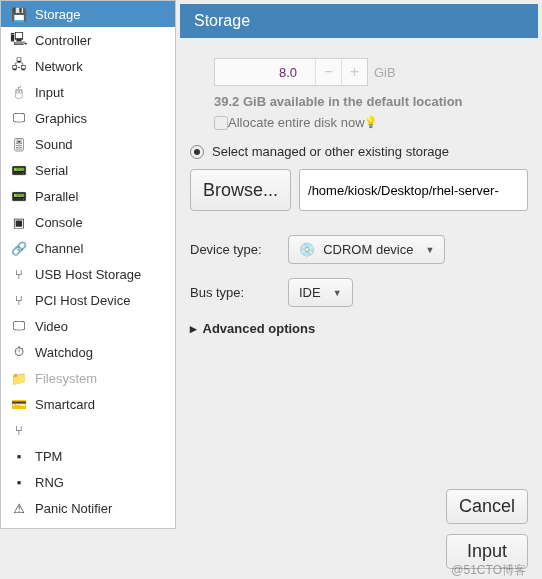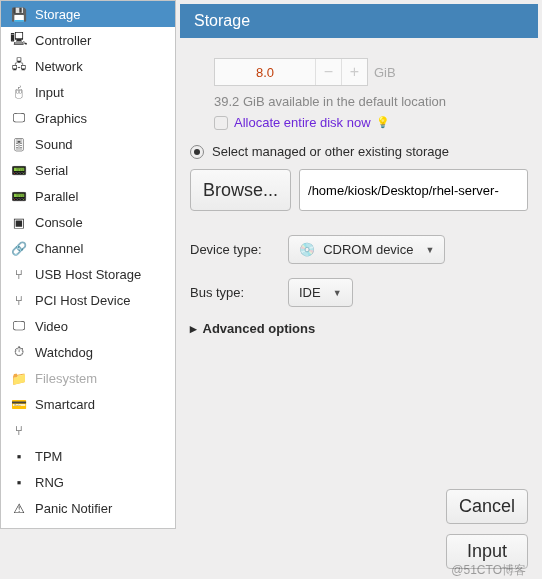"8.0" .size-val { color: #c2410c -> #701a75; text-align: center -> right }
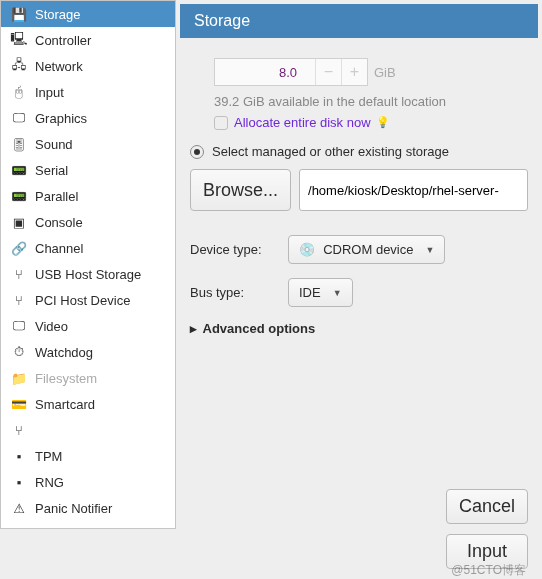"39.2 GiB available in the" .avail { font-weight: none -> bold }
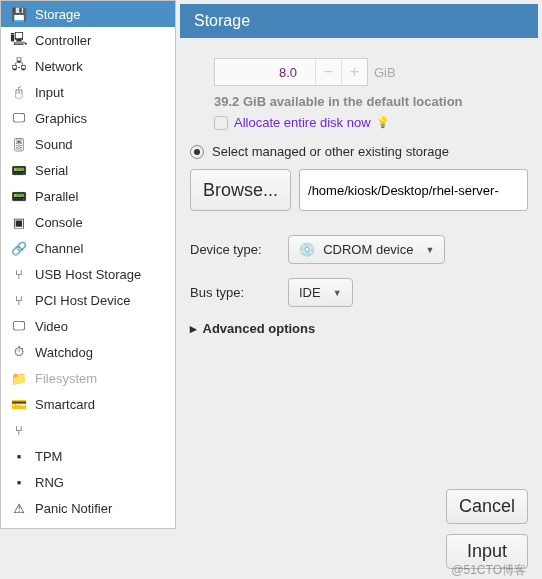"Allocate entire disk now" .check-row { color: #6d28d9 -> #737373; gap: 6px -> none }
